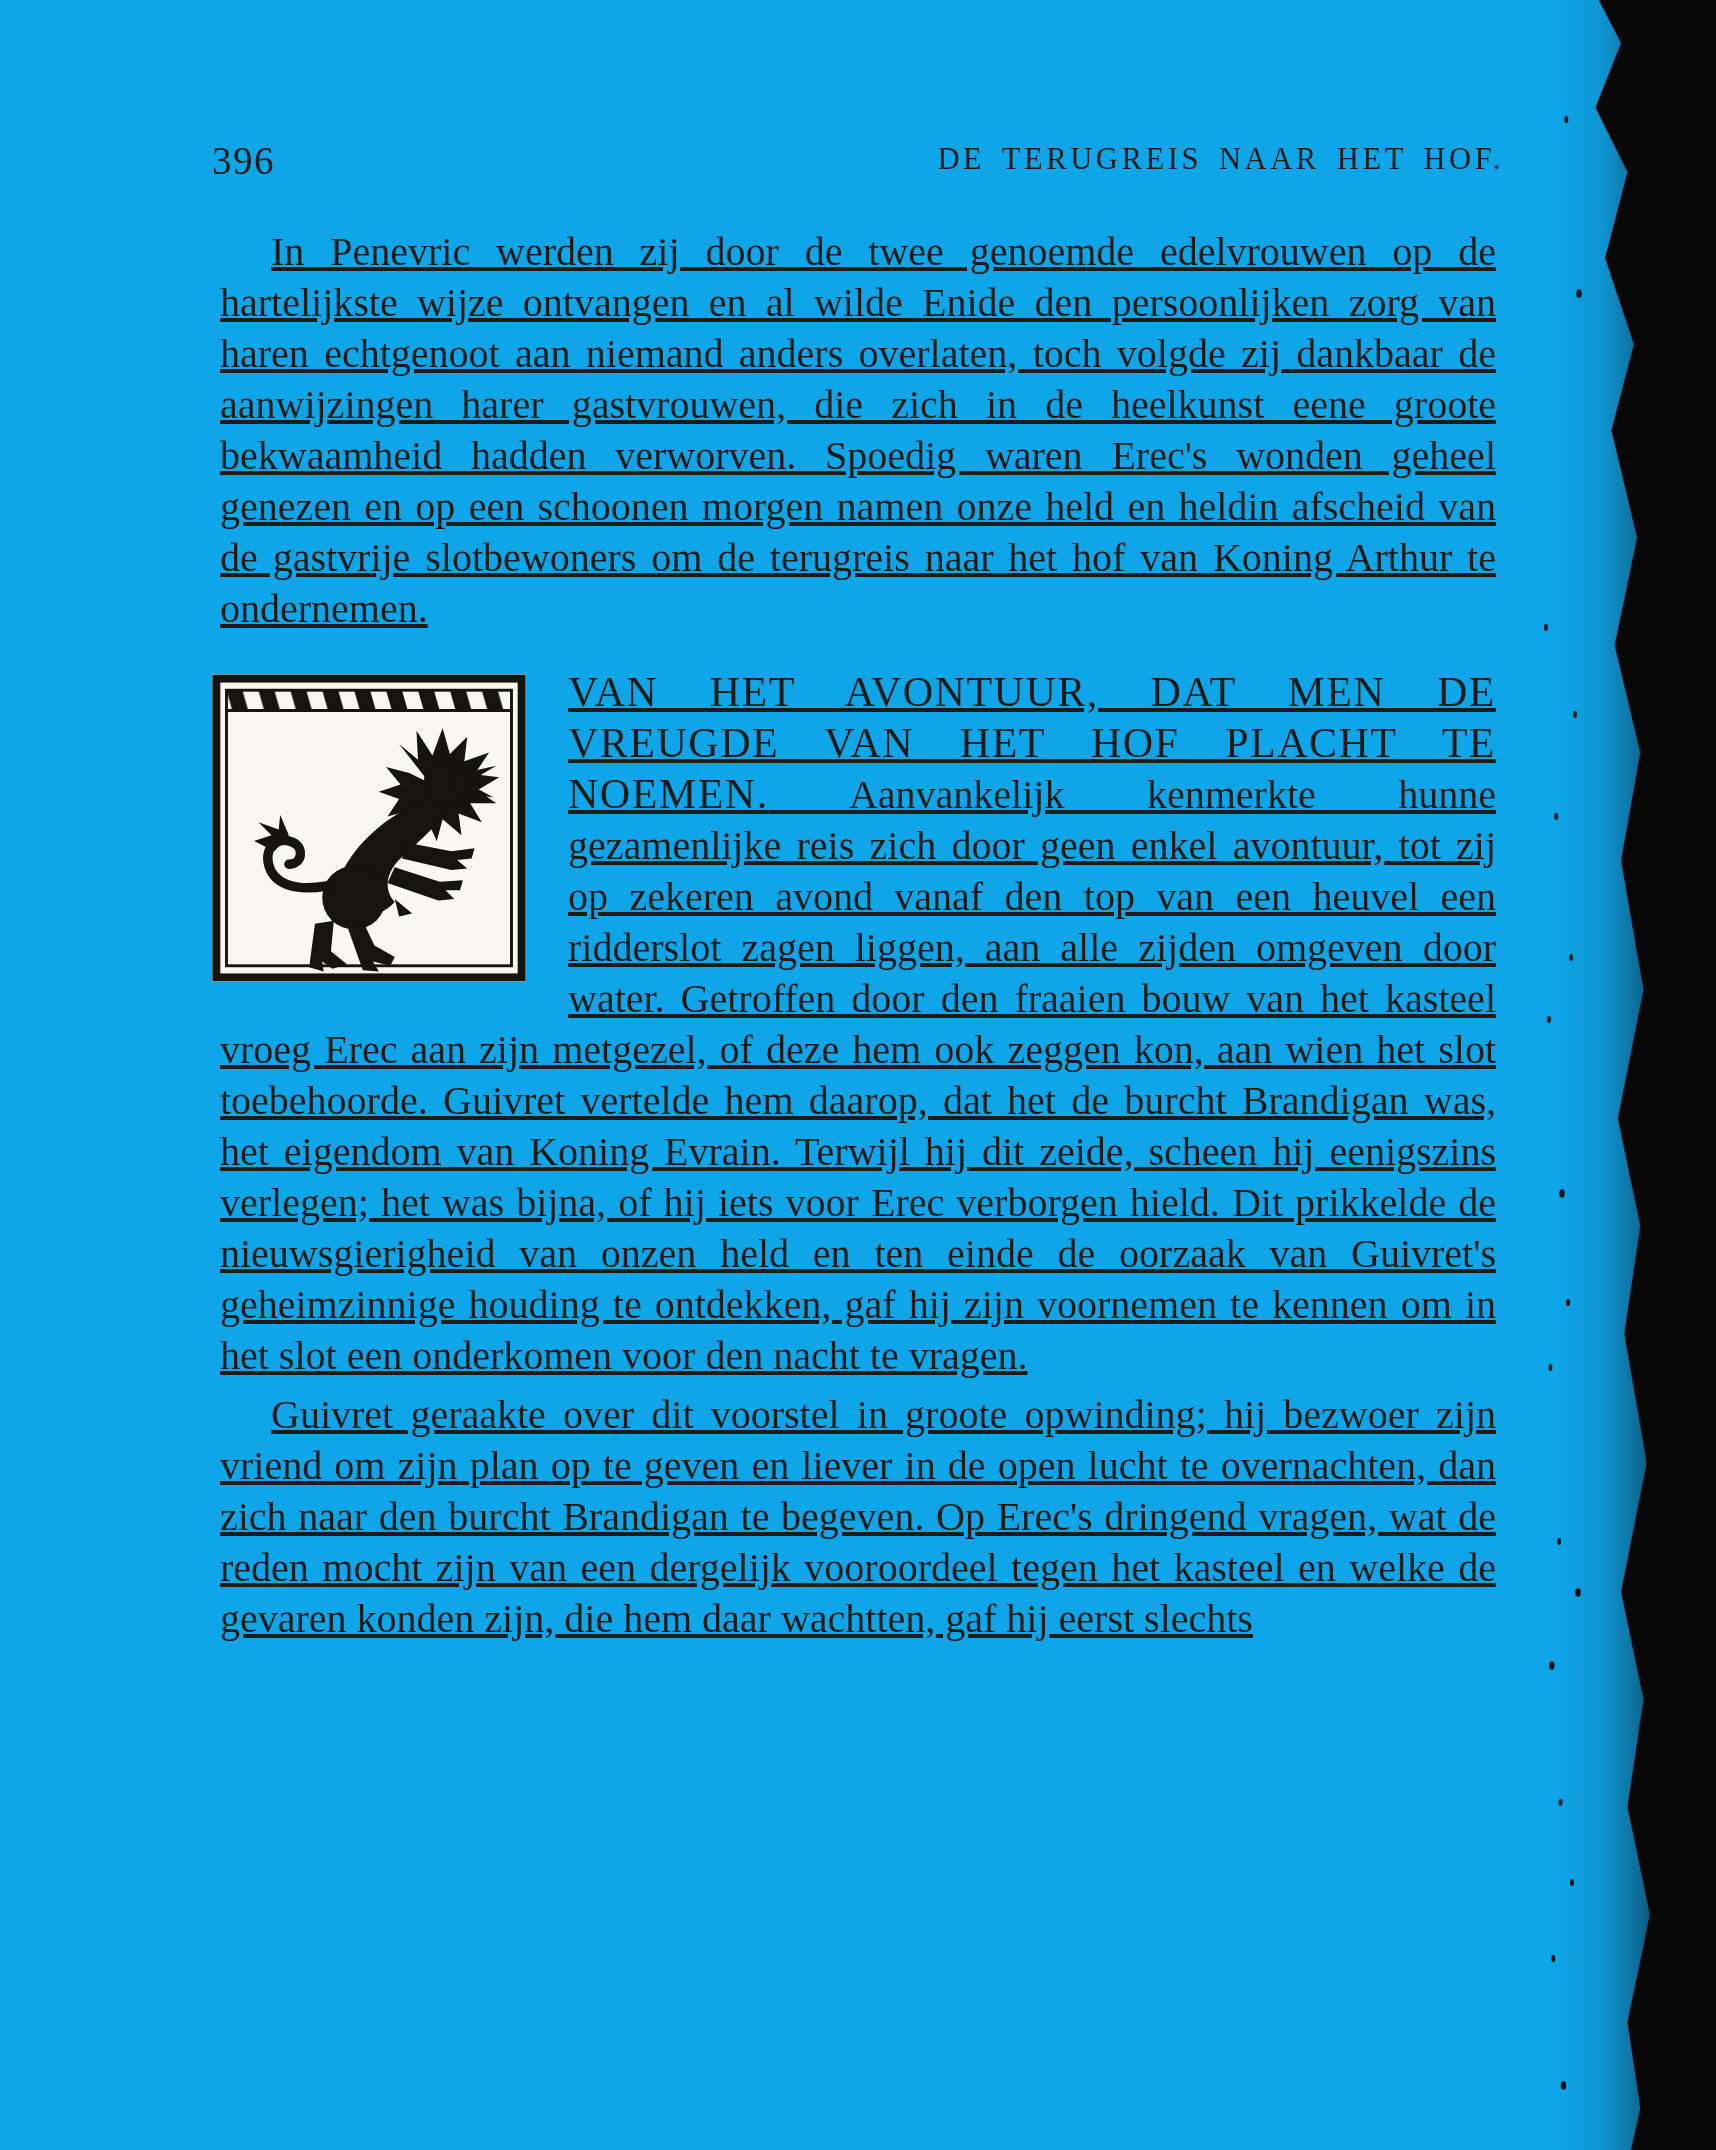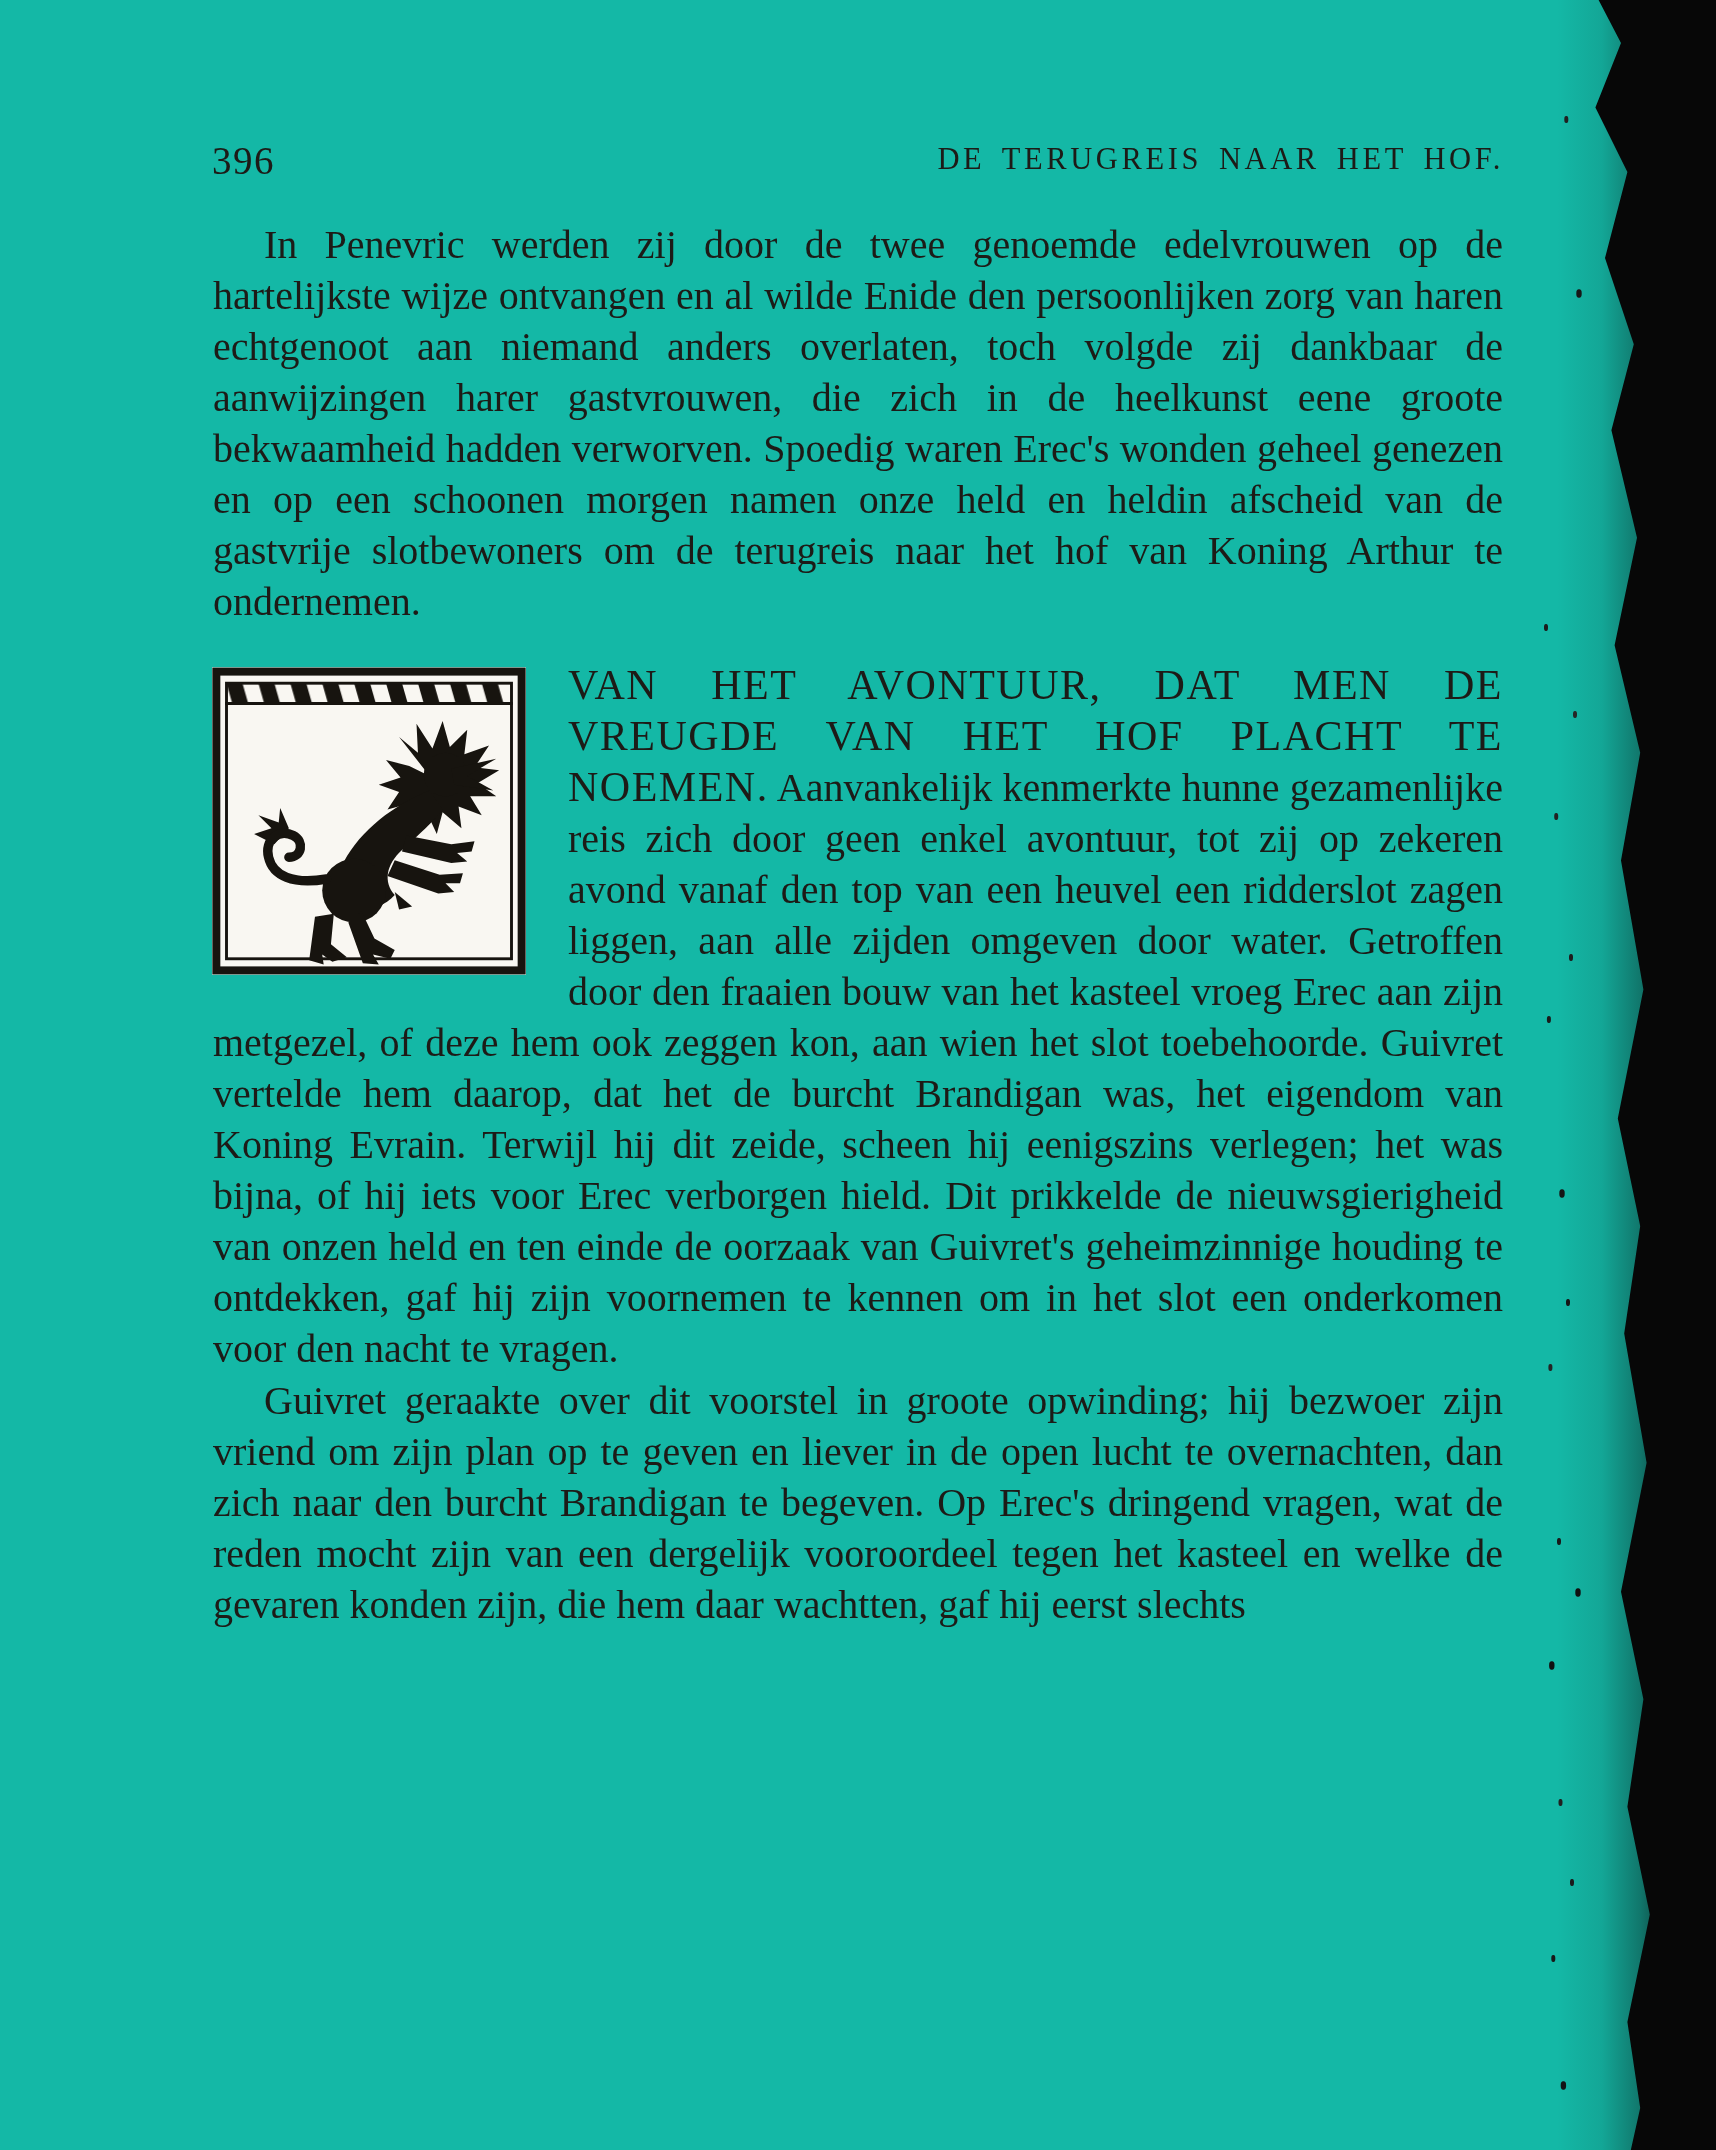"396" .page { background: #14b8a6 -> #0ea5e9 }
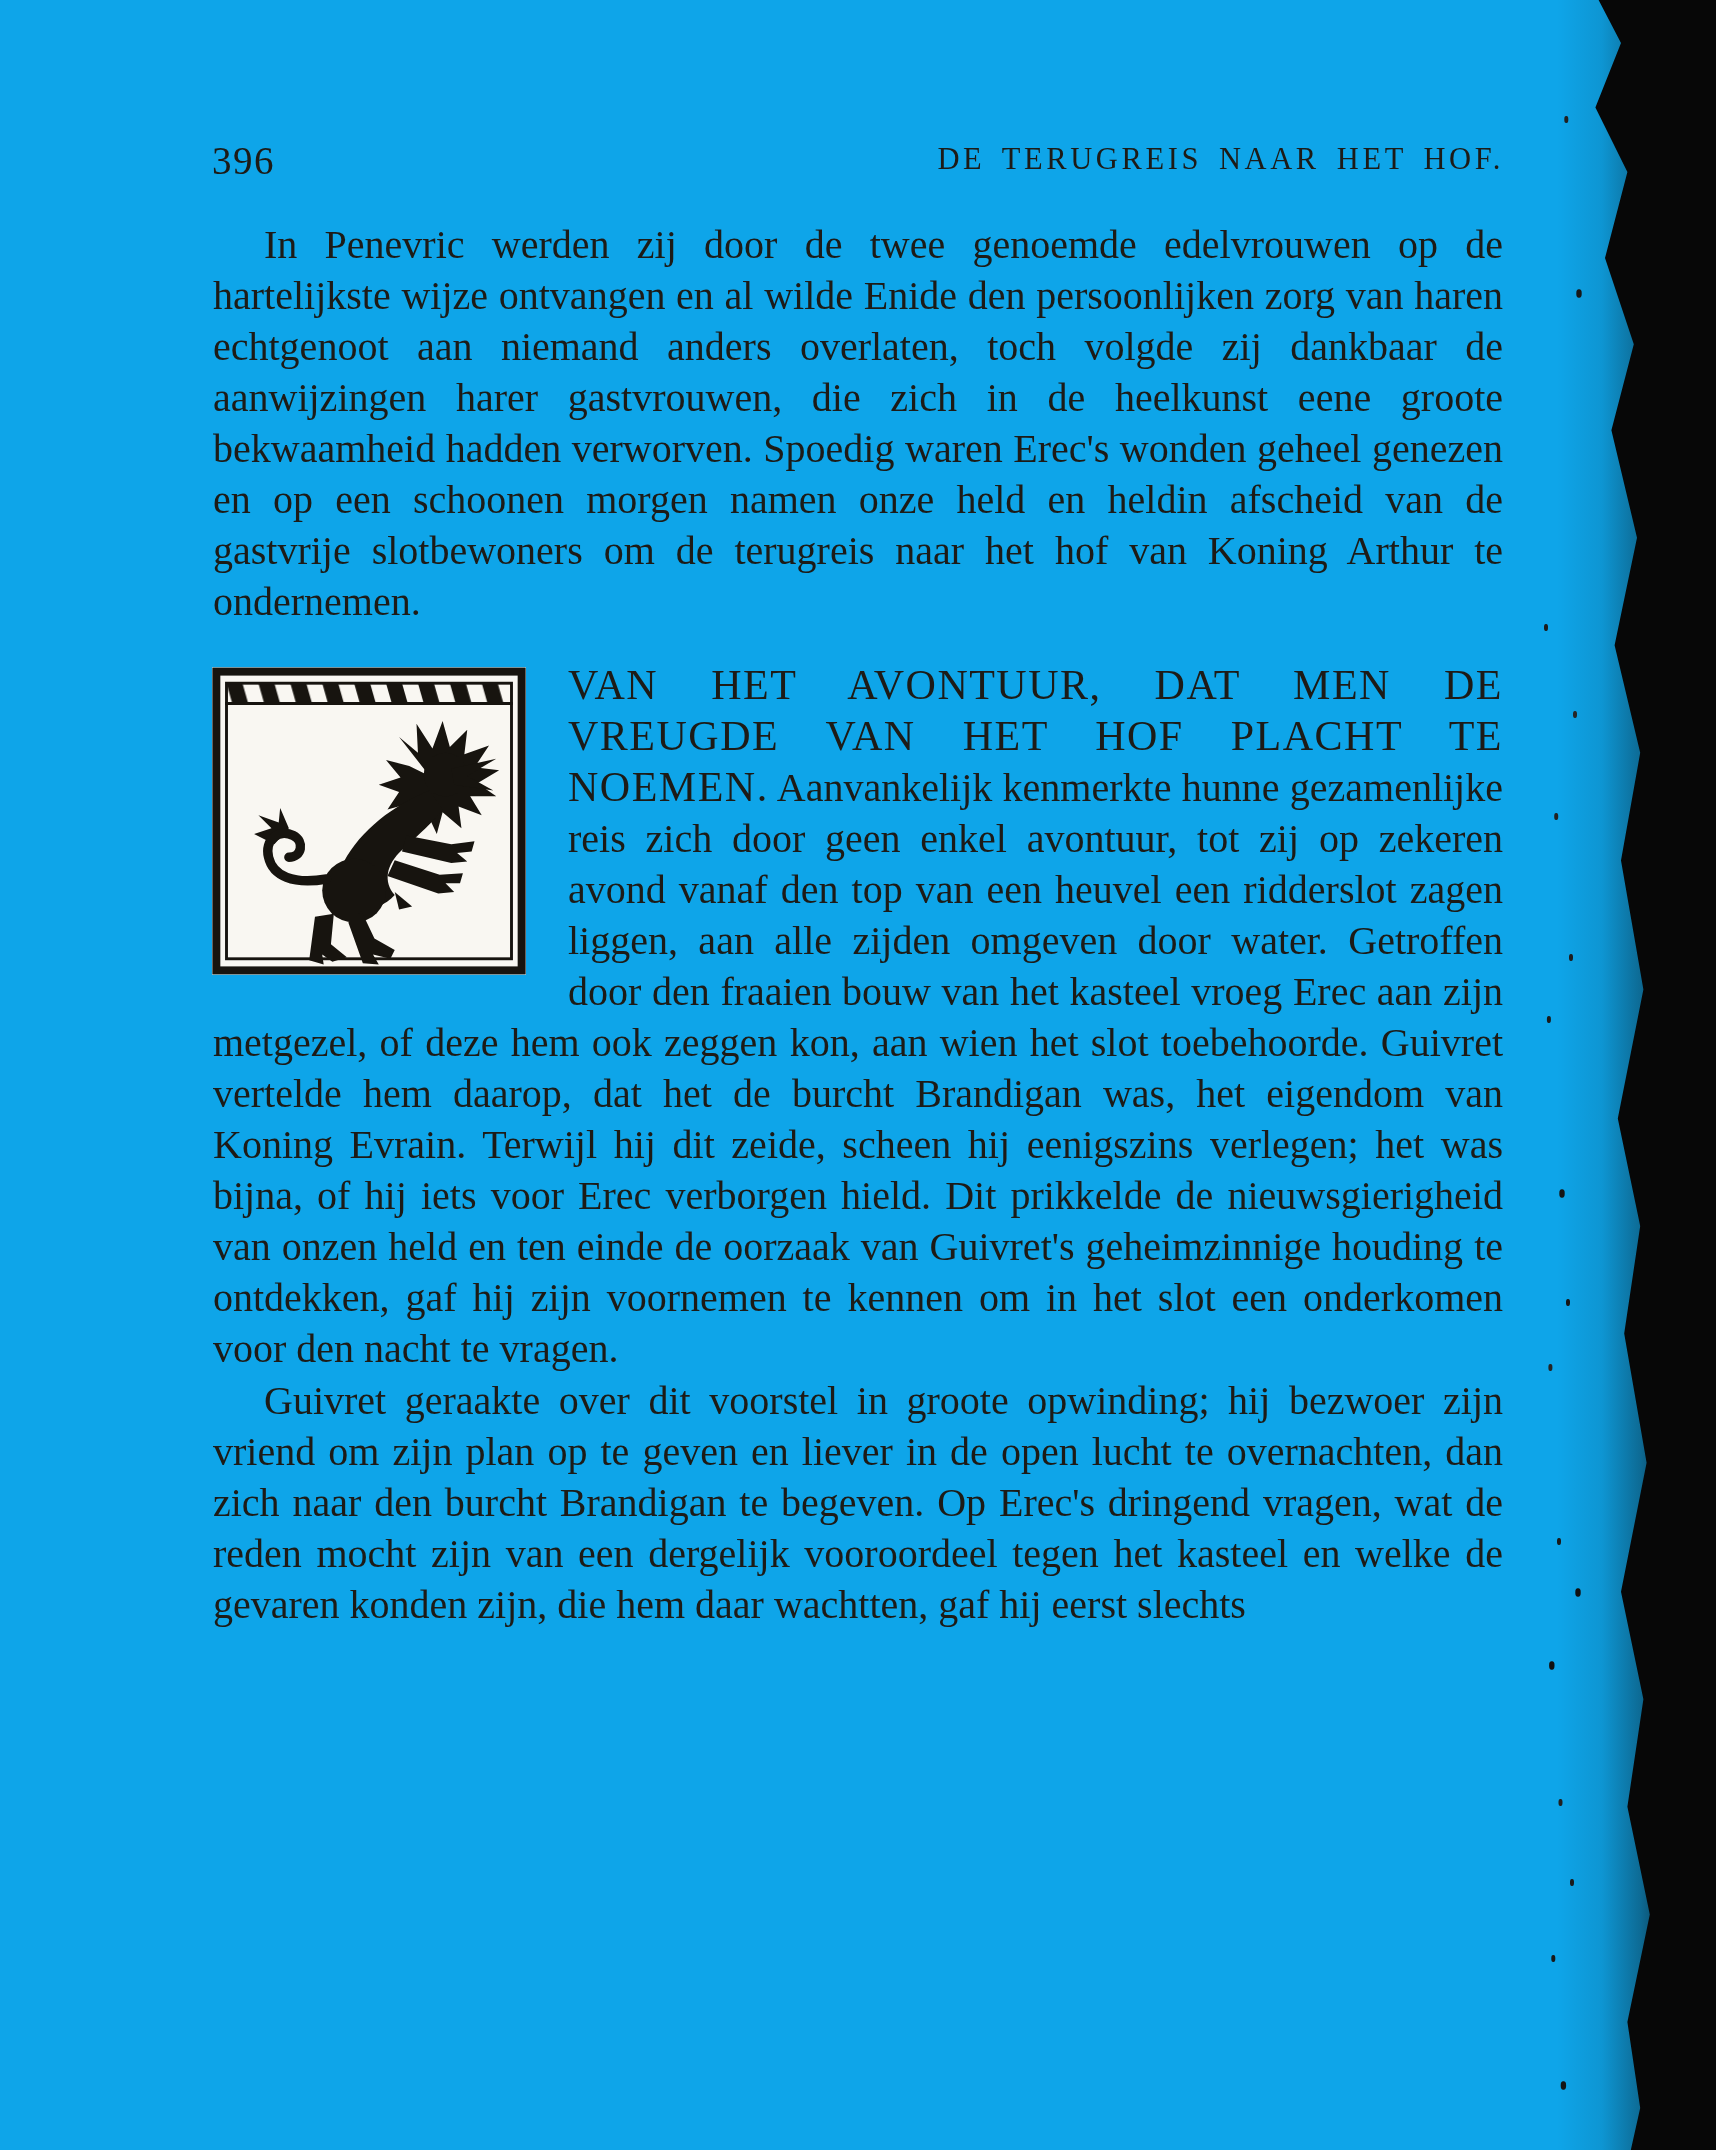"In Penevric werden zij door" .bodytext p { margin: 1px -> 8px; text-decoration: none -> underline }
